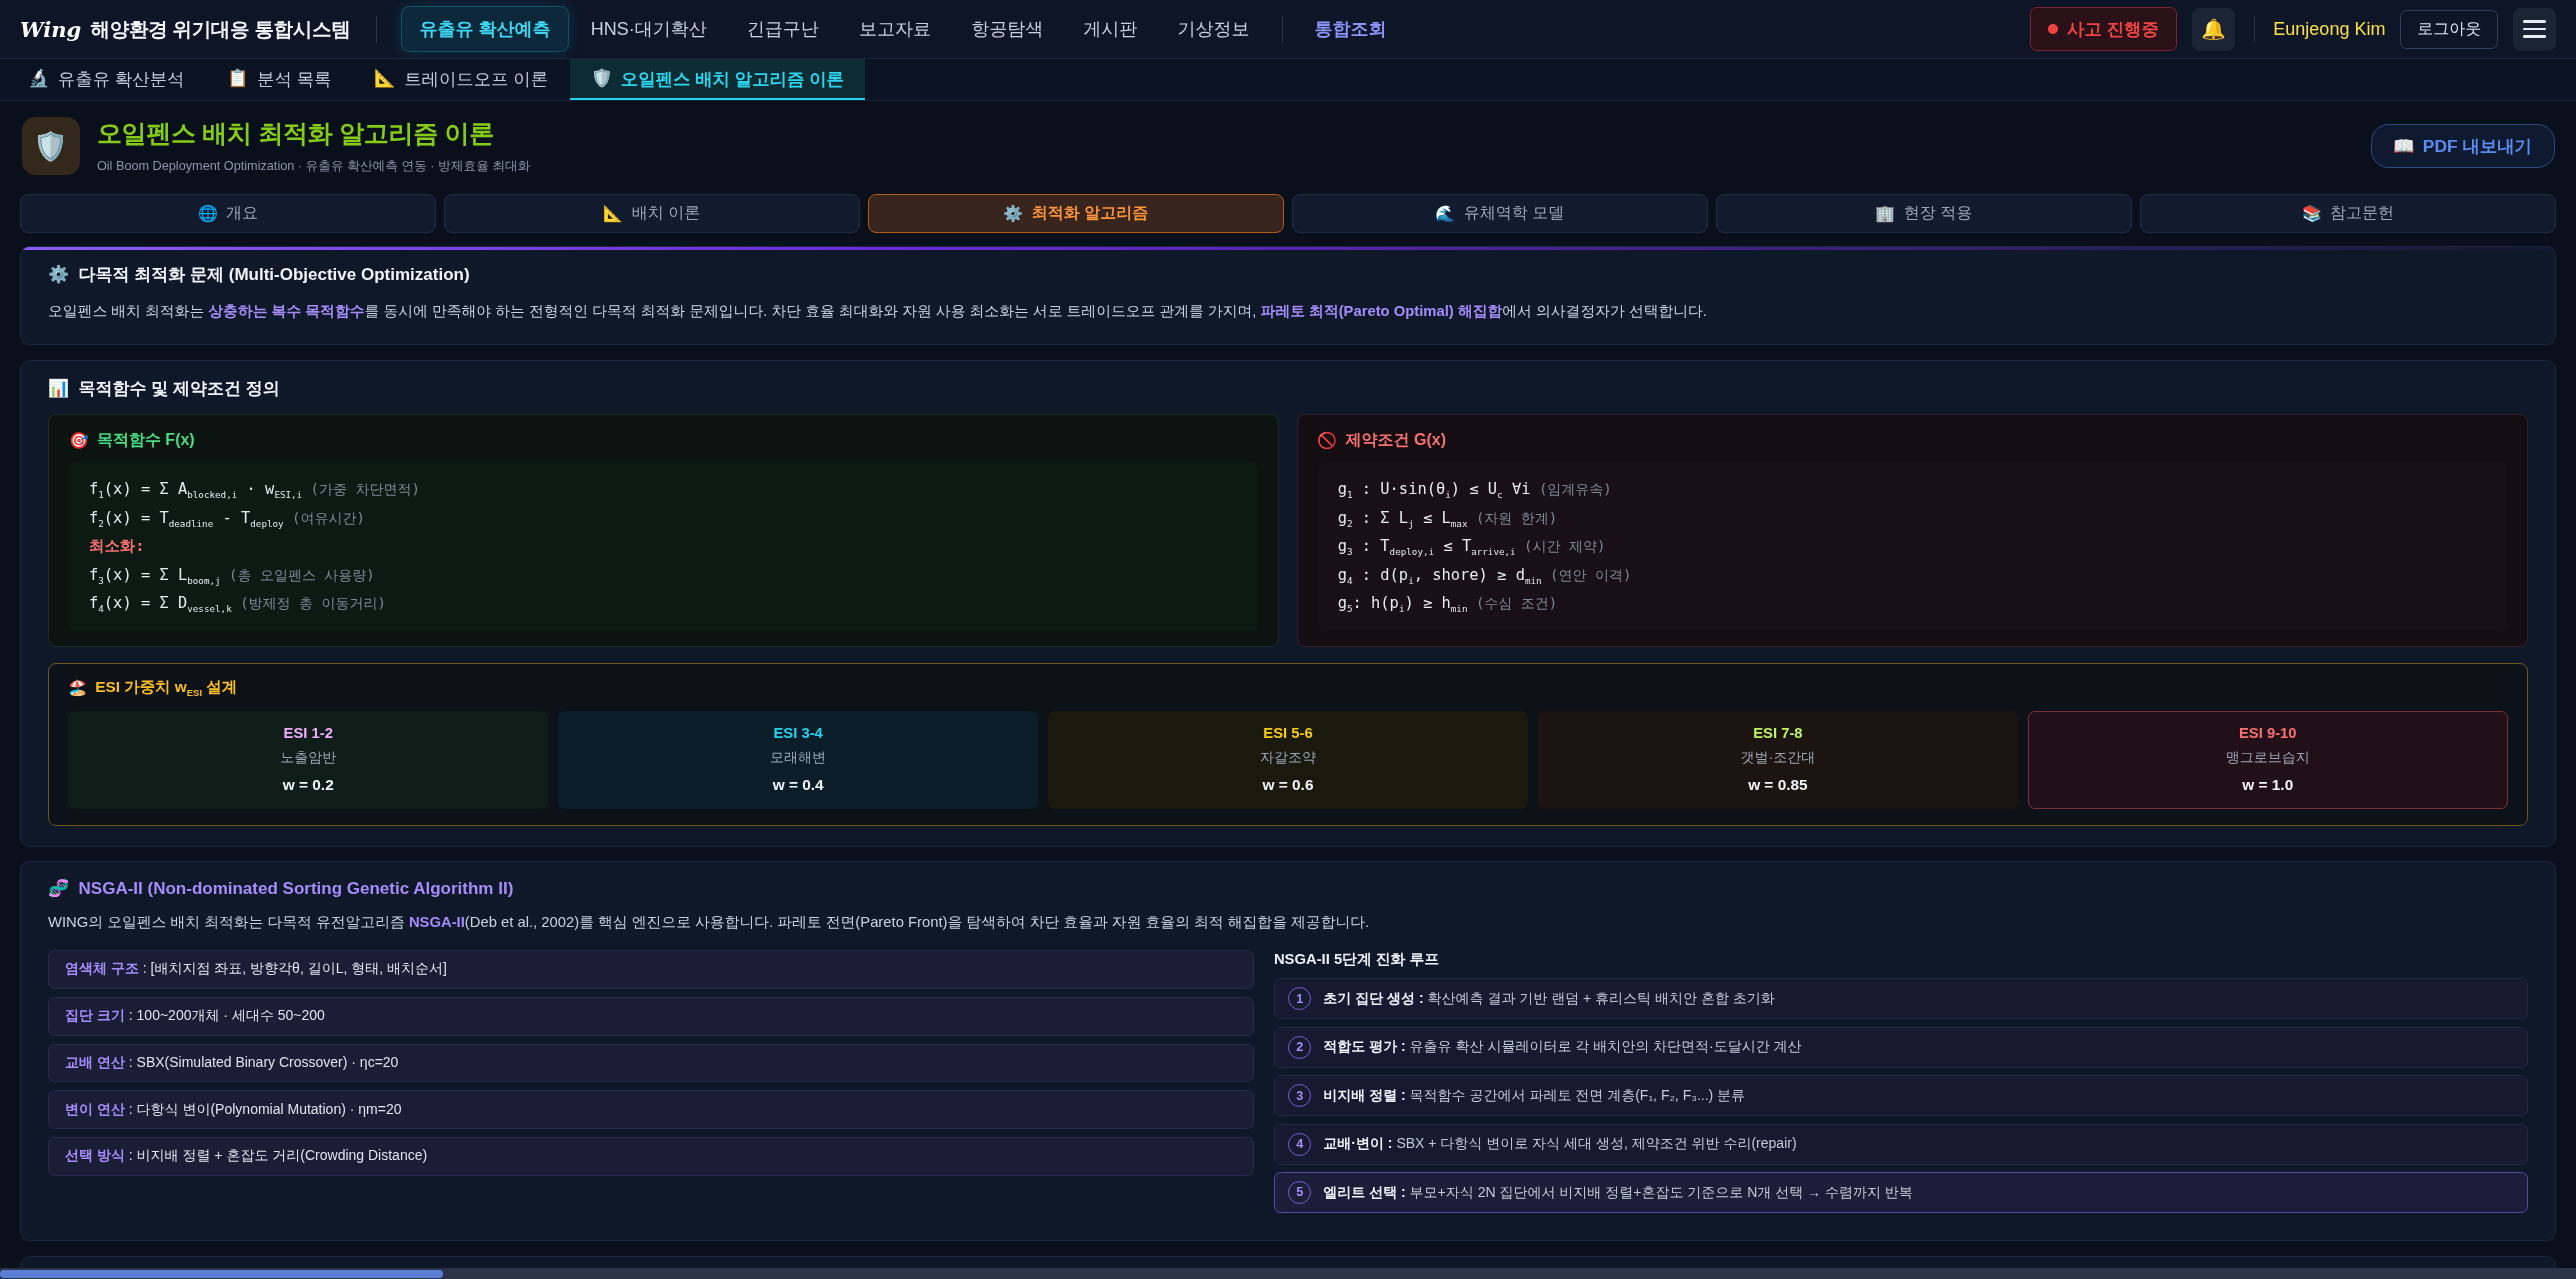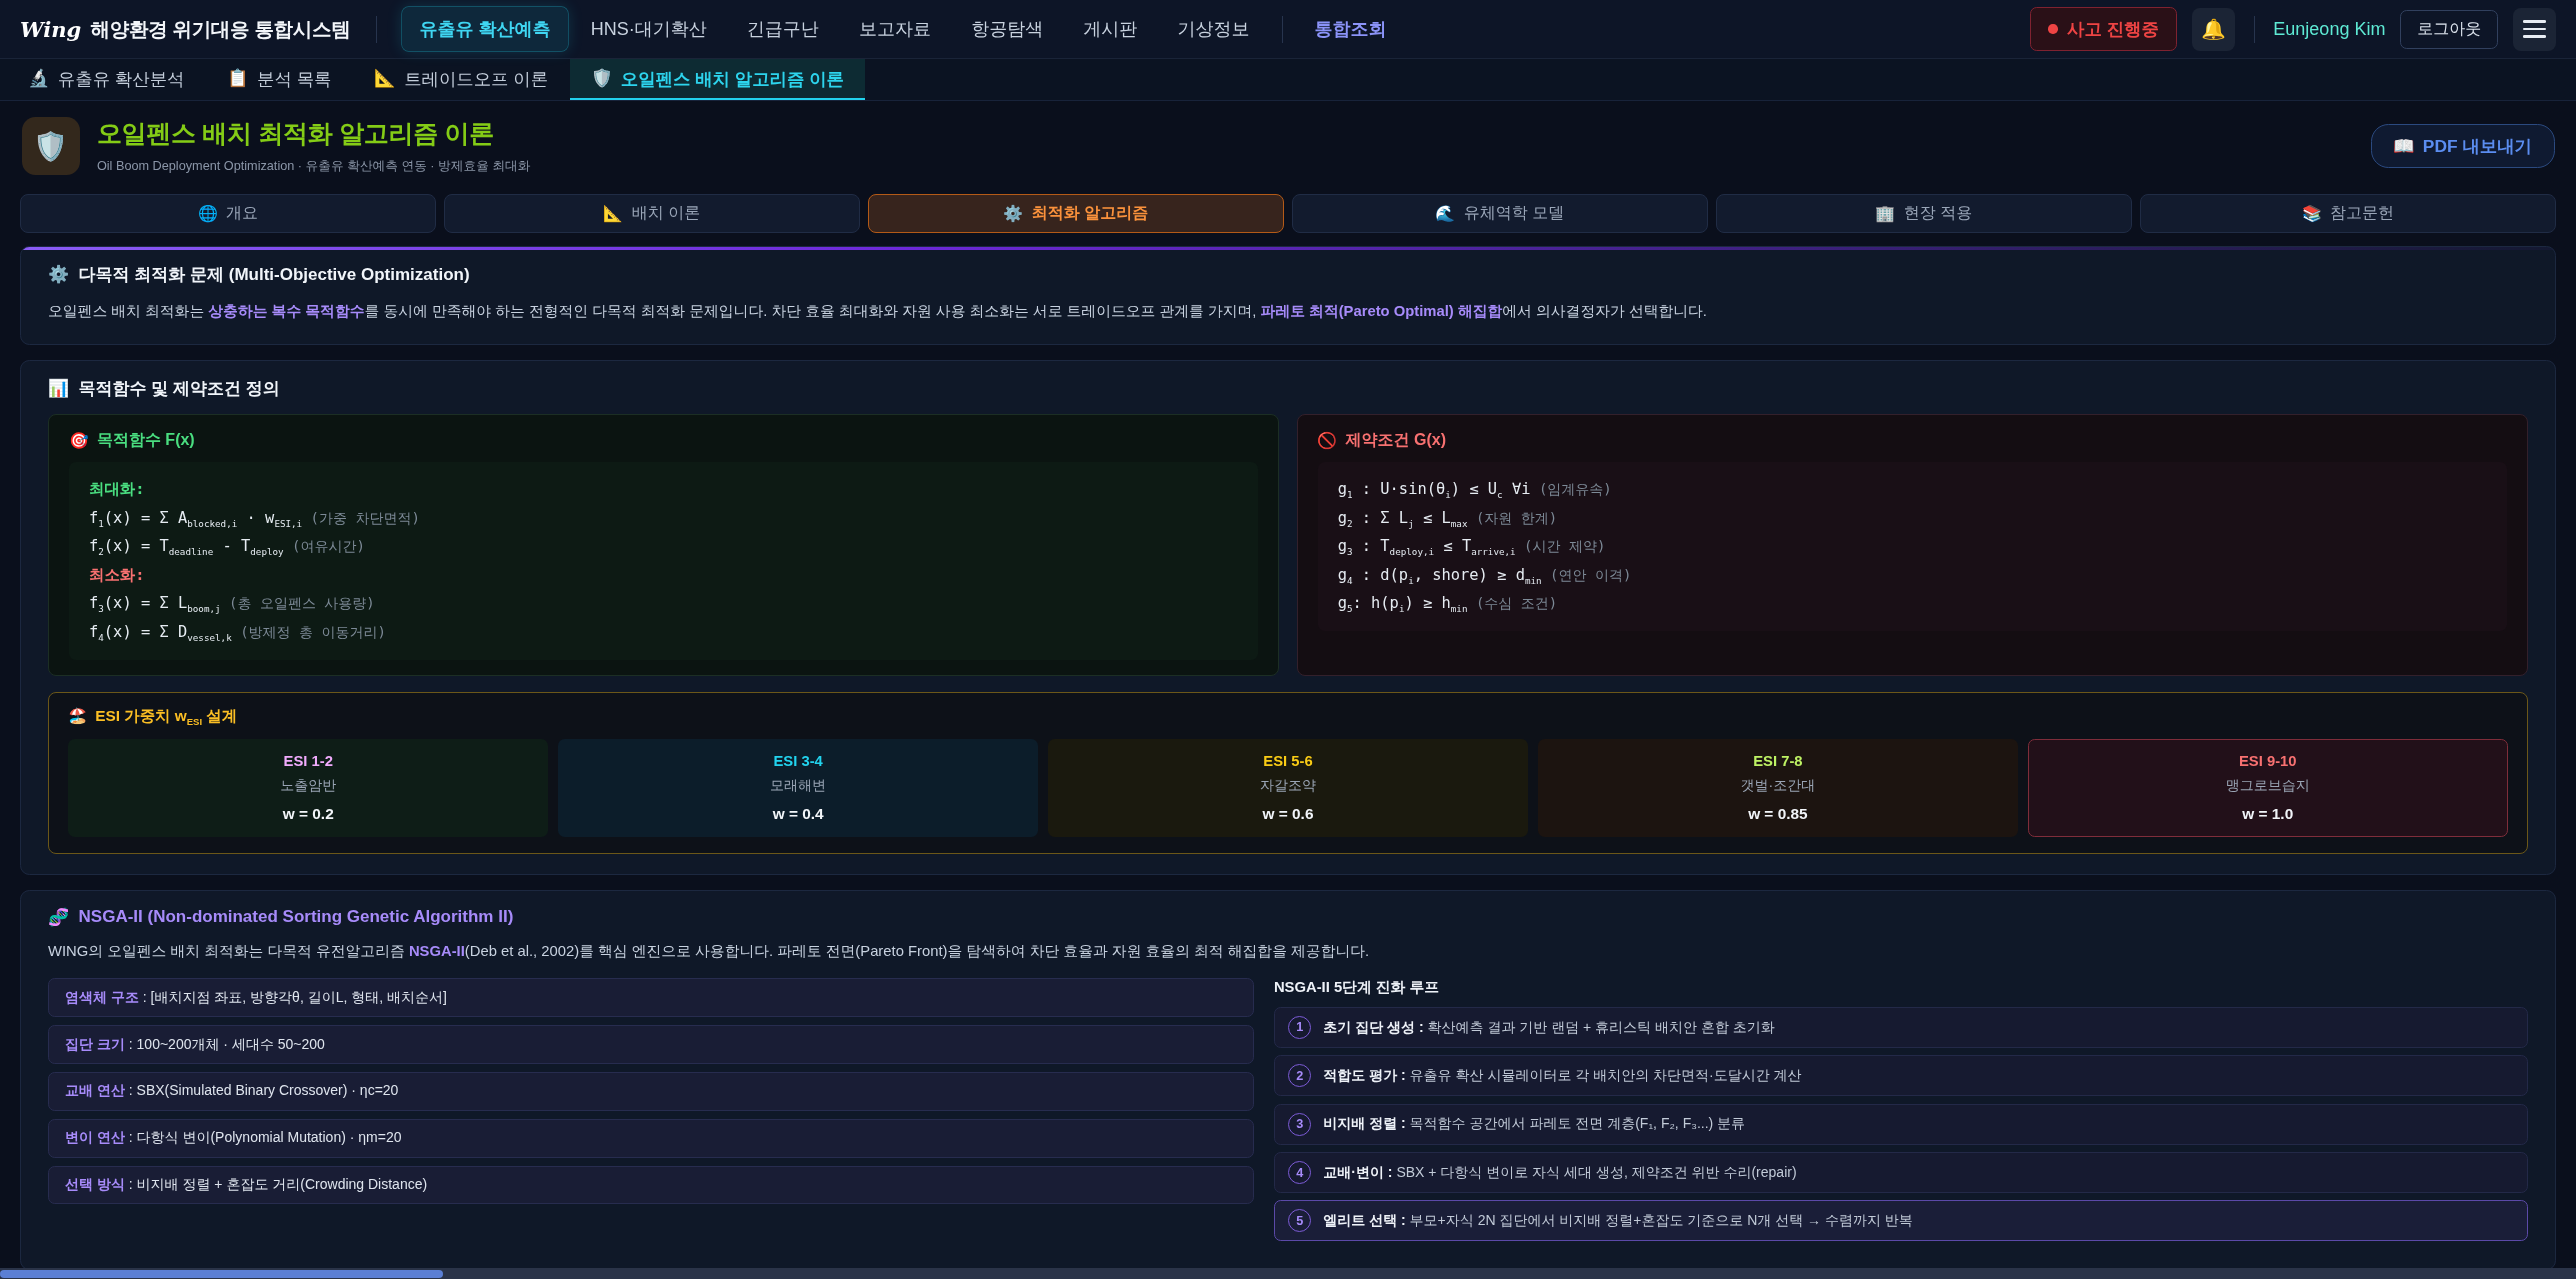"Eunjeong Kim" .user-name { color: #5eead4 -> #fde047 }
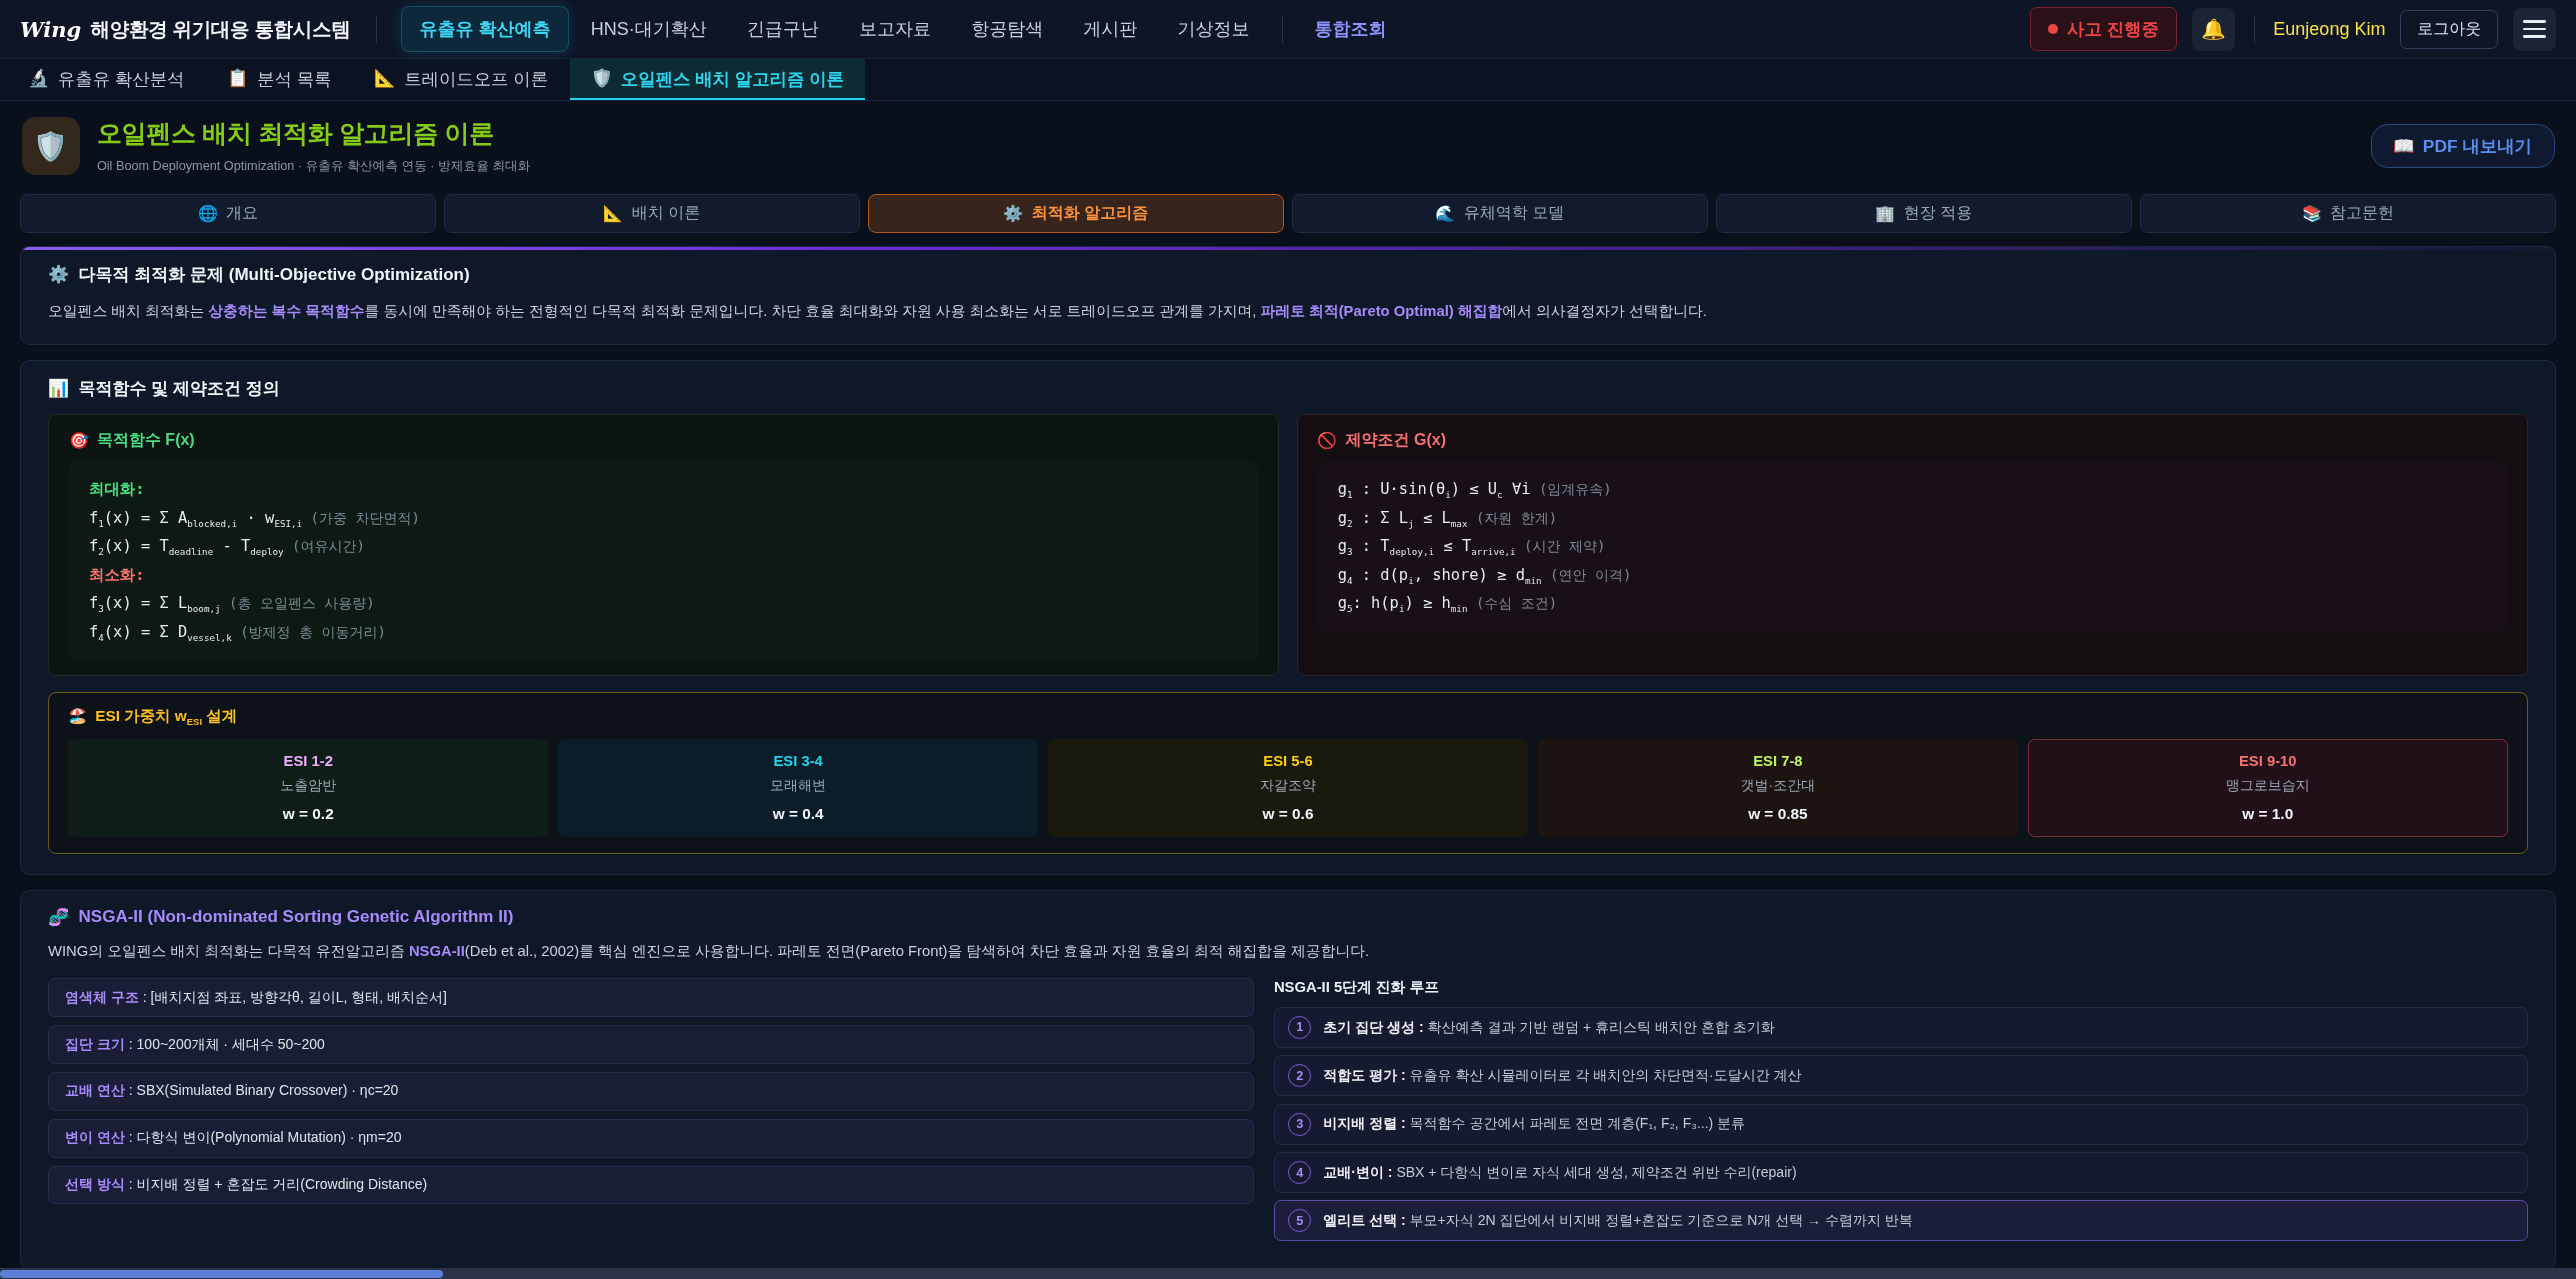"최대화:" div.code-line { html: <div><span>최대화:</span></div> -> none }
